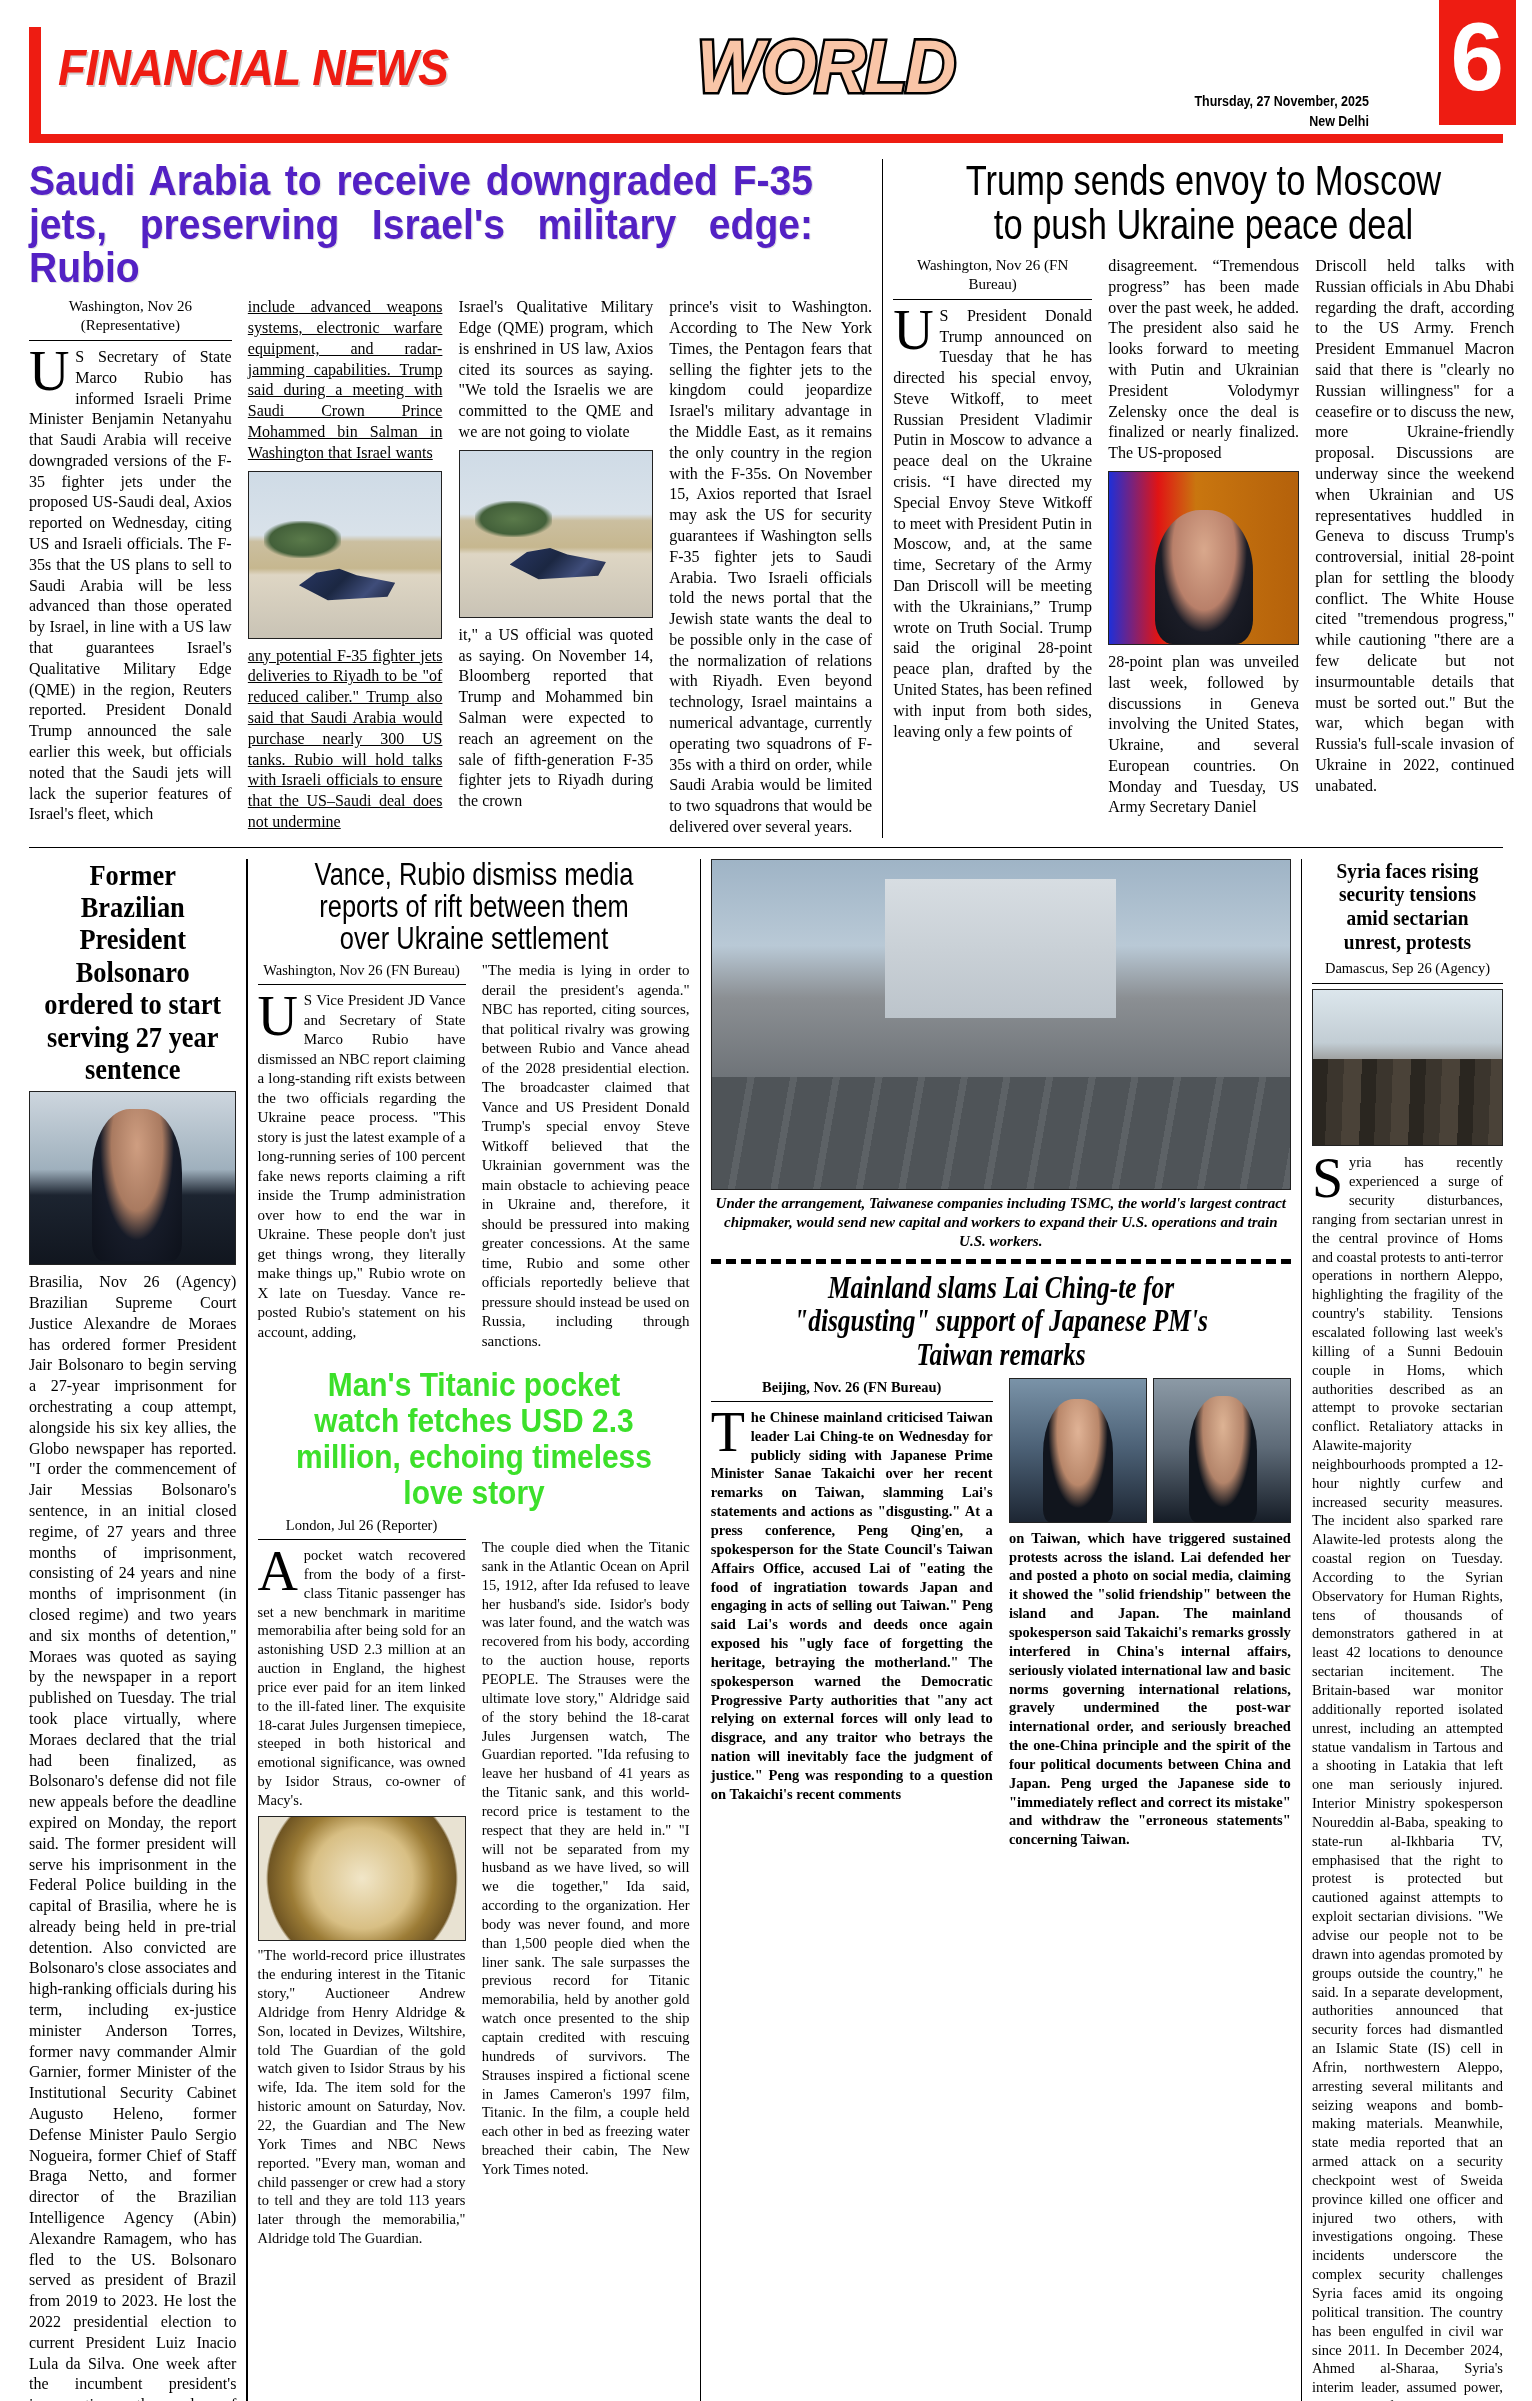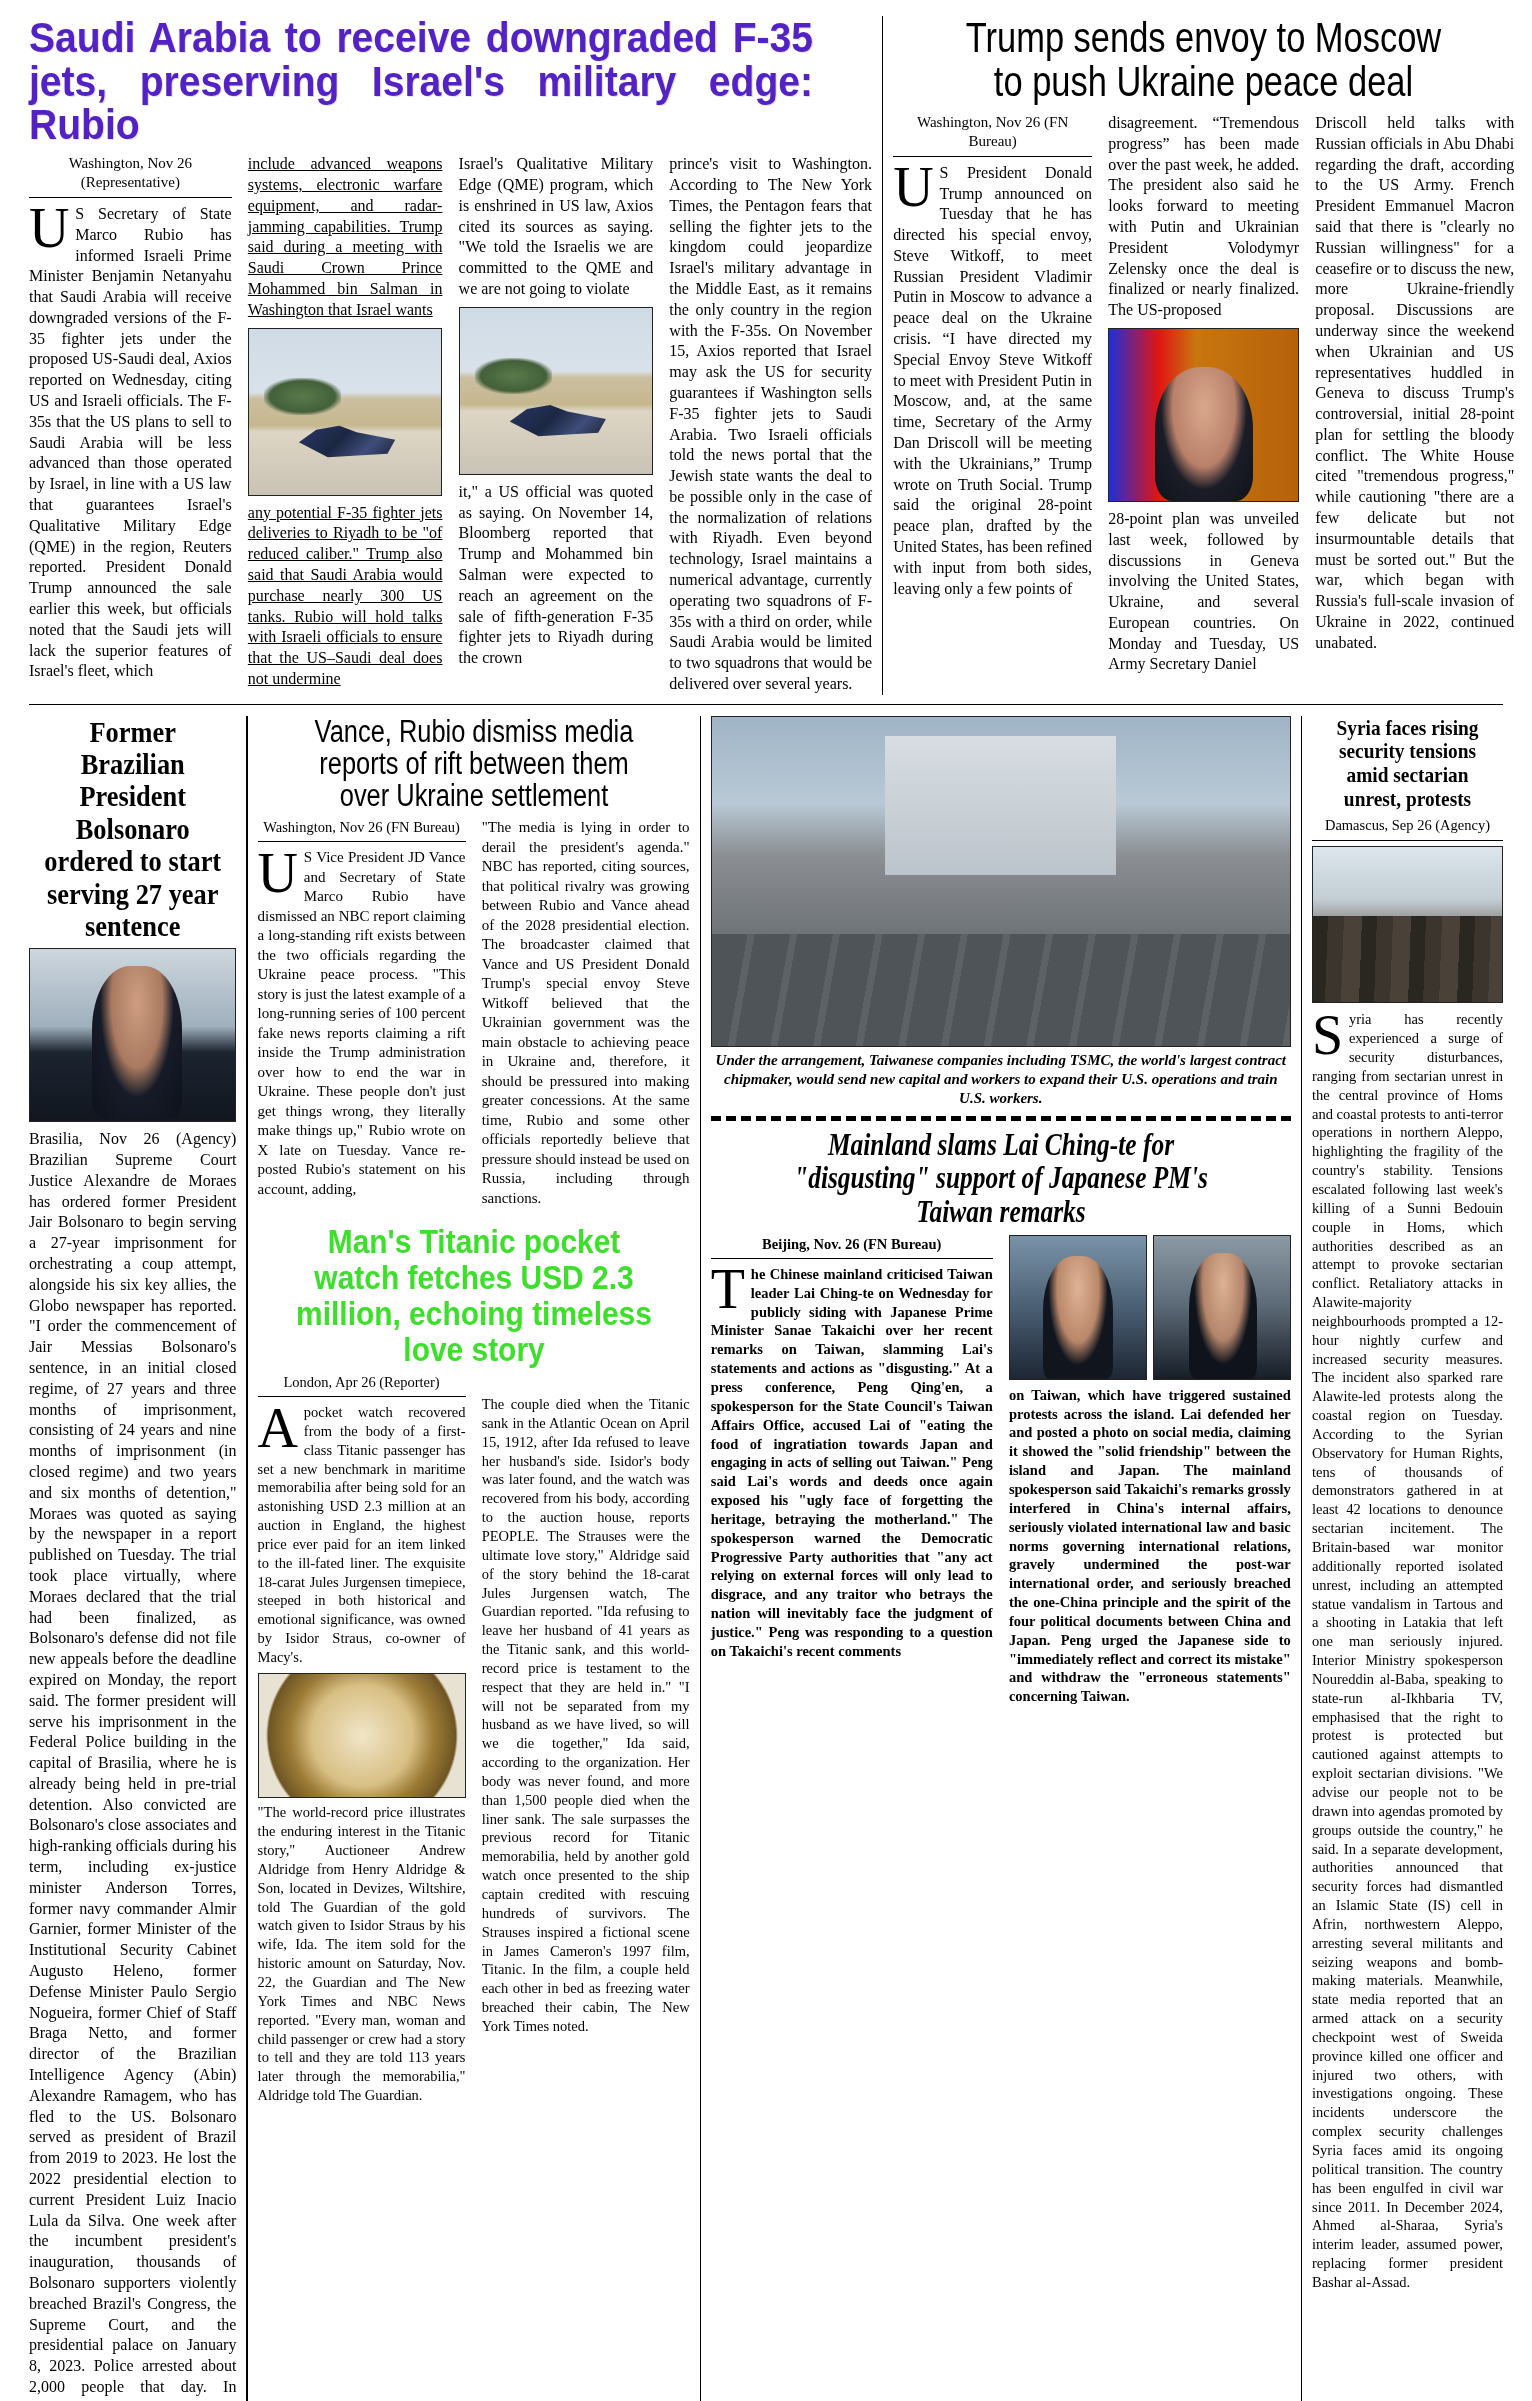"FINANCIAL NEWS" div.masthead { html: none -> <div> <div>FINANCIAL NEWS</div> <div>WORLD</div> <div> <div>Thursday, 27 November, 2025</div> <div>New Delhi</div> </div> <div>6</div> </div> }
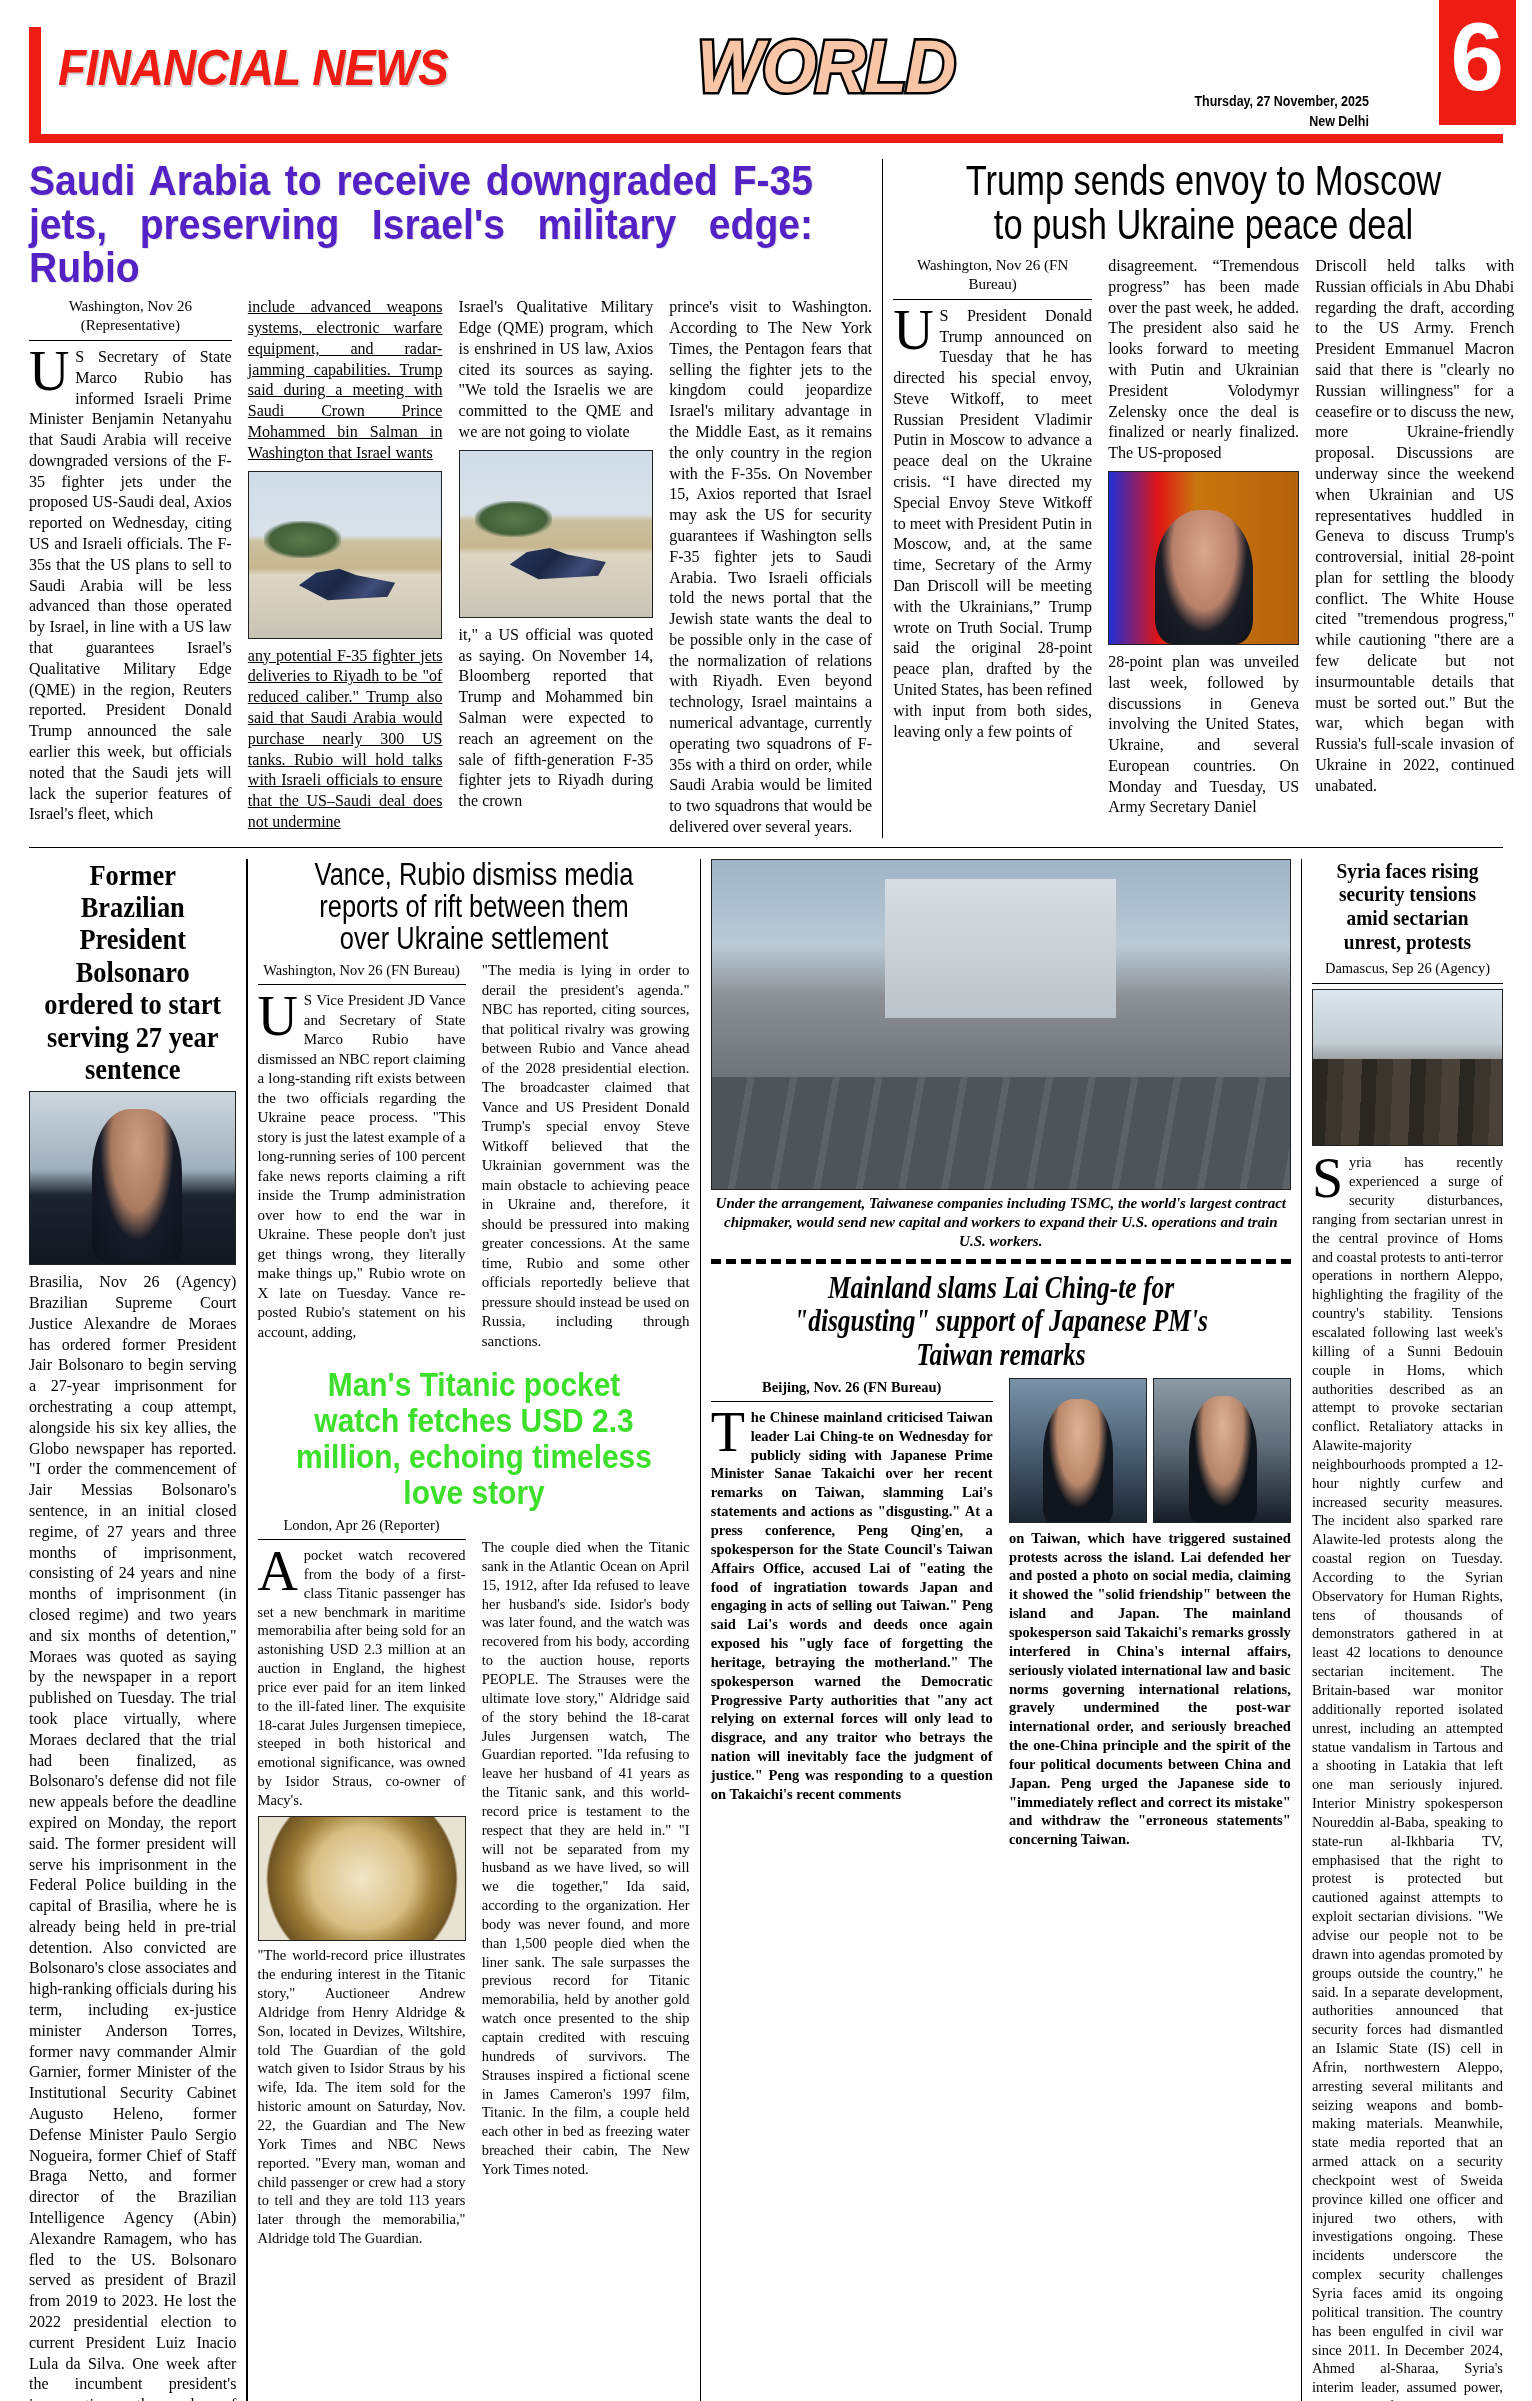"London, Apr 26 (Reporter)" div.dateline { text: Apr -> Jul }
